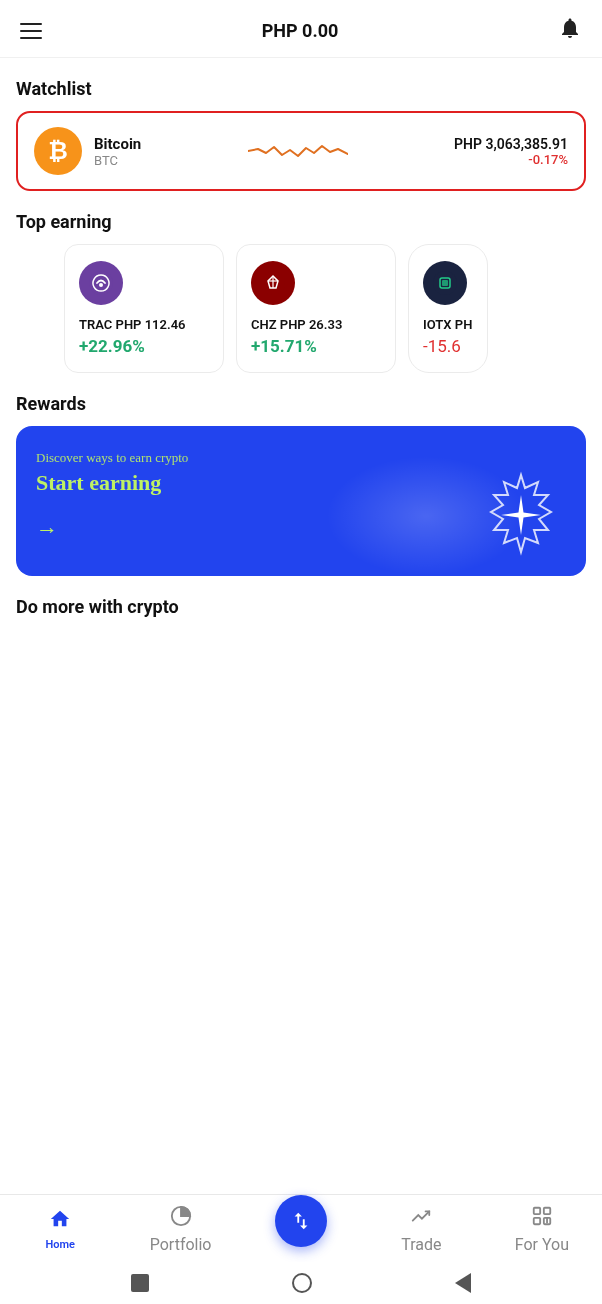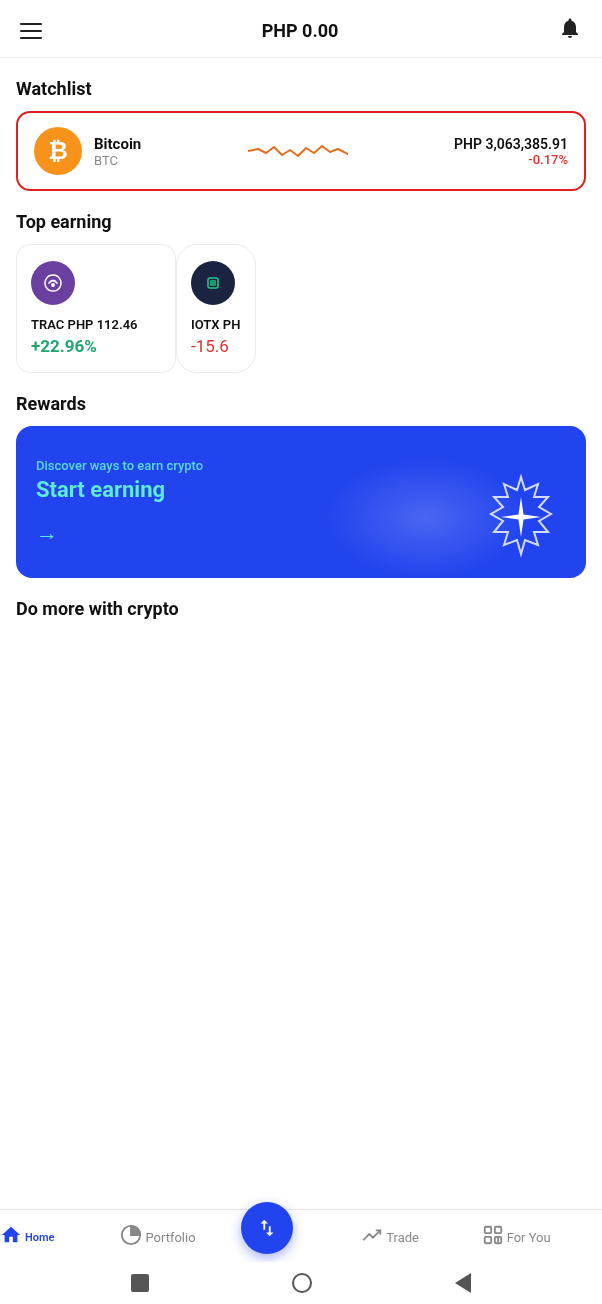"TRAC PHP 112.46" .top-movers-row { gap: 0 -> 12px; margin-left: none -> 48px }
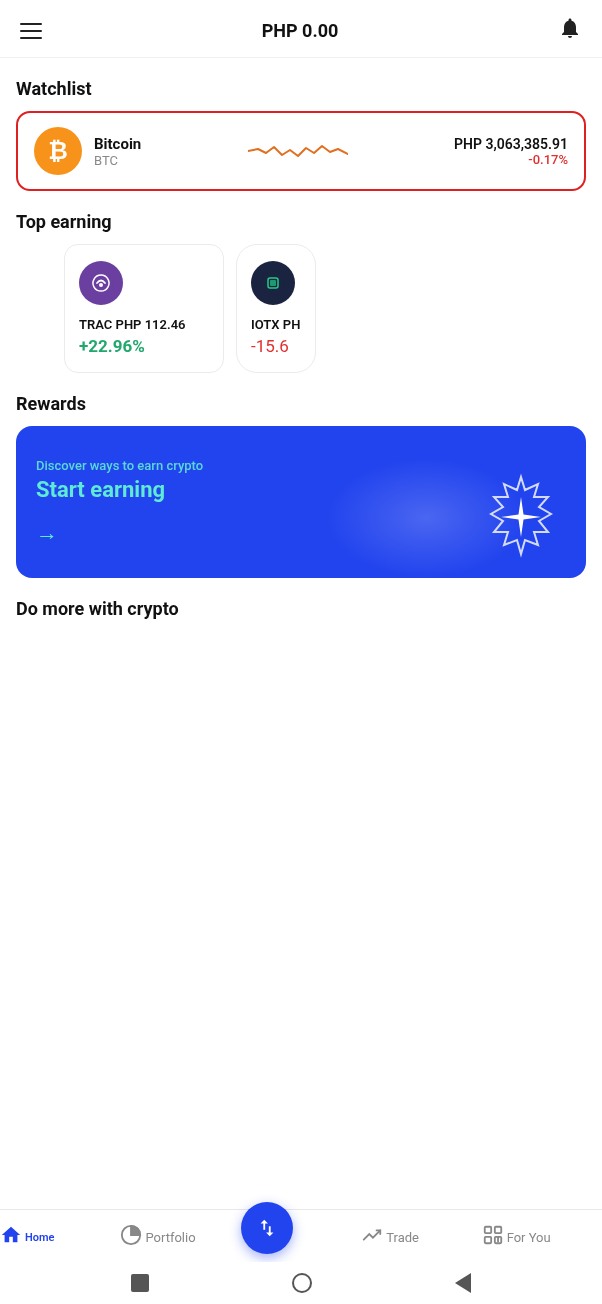"CHZ PHP 26.33" div.mover-card { html: none -> <div> <div> <svg> <circle></circle> <polygon></polygon> <line></line> <line></line> </svg> </div> <div> <span>CHZ</span> <span>PHP 26.33</span> </div> <div>+15.71%</div> </div> }
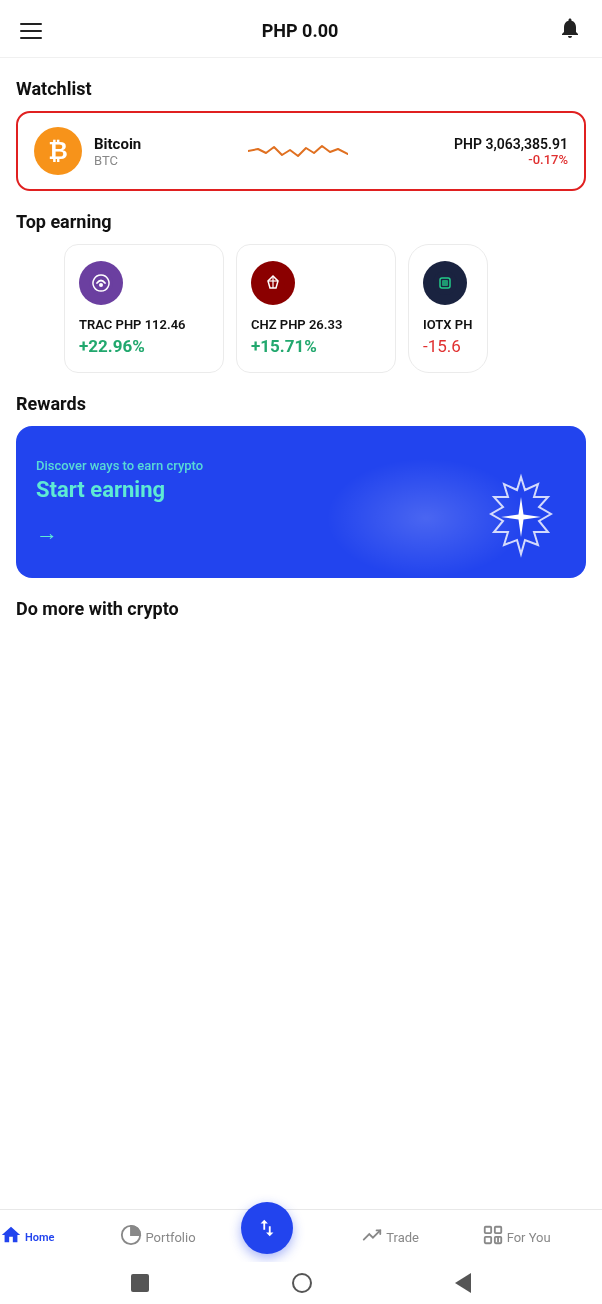"Discover ways to earn crypto" .rewards-card { color: #5eead4 -> #bef264; font-family: none -> Liberation Serif, serif; padding: 32px 20px -> 24px 20px }
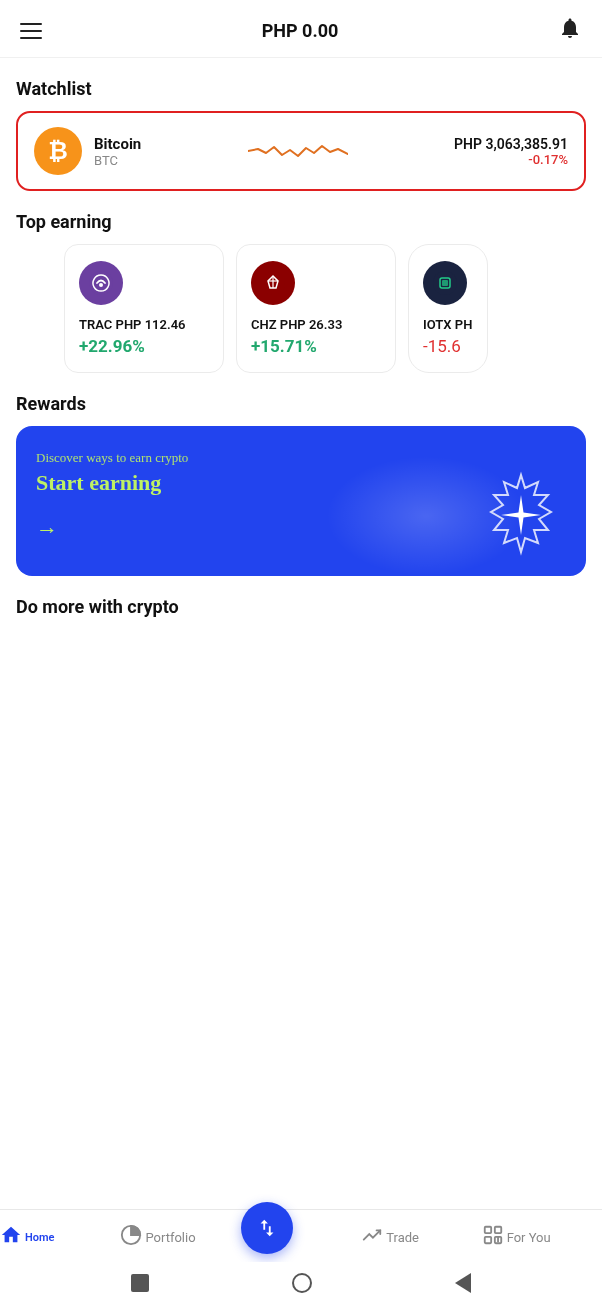"Home" .nav-item { flex-direction: row -> column }
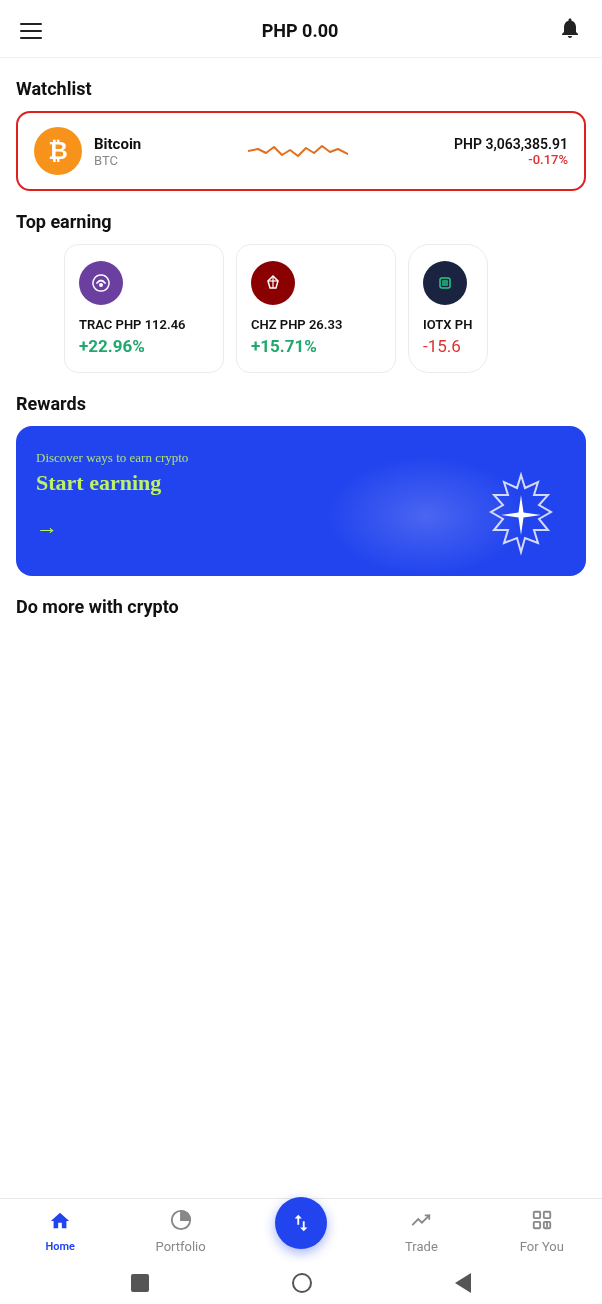"Portfolio" .nav-label { font-size: 13px -> 16px }
